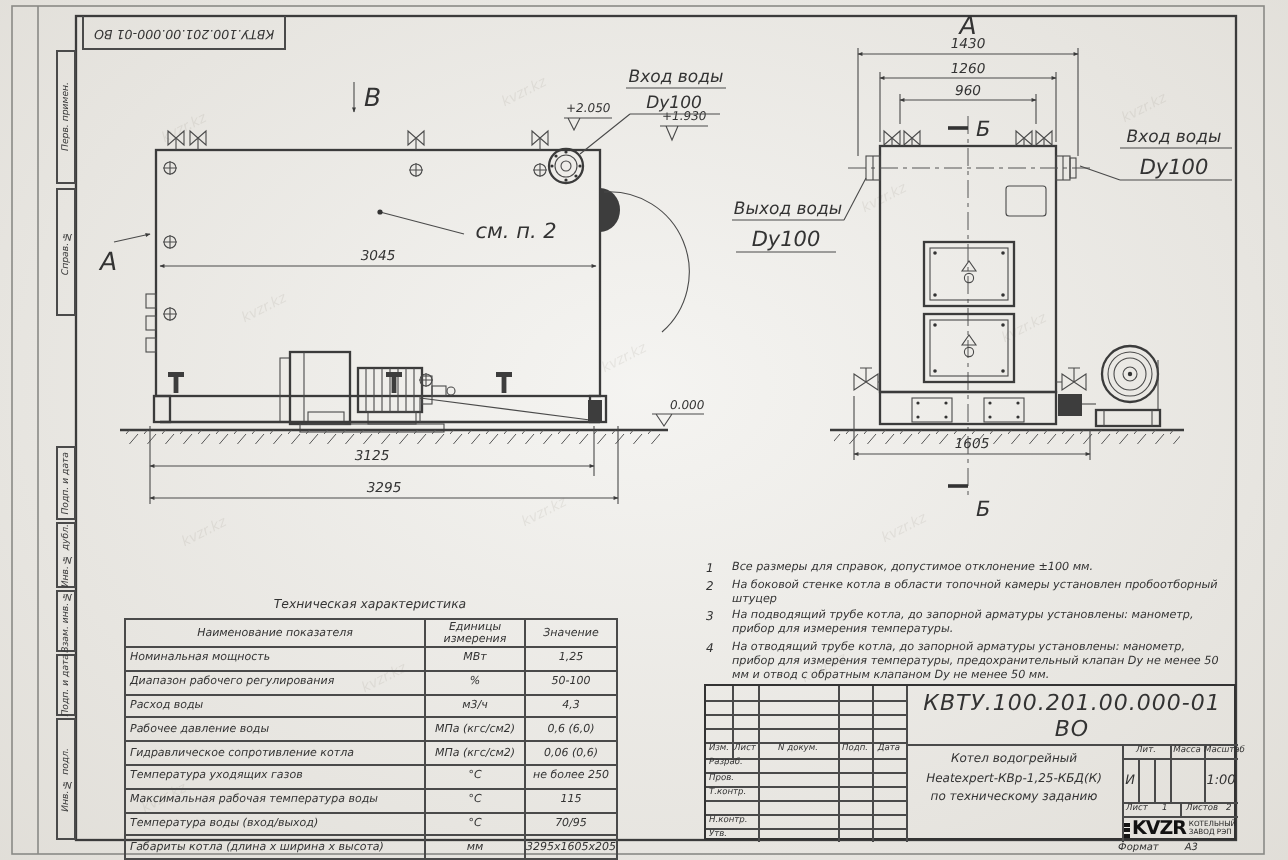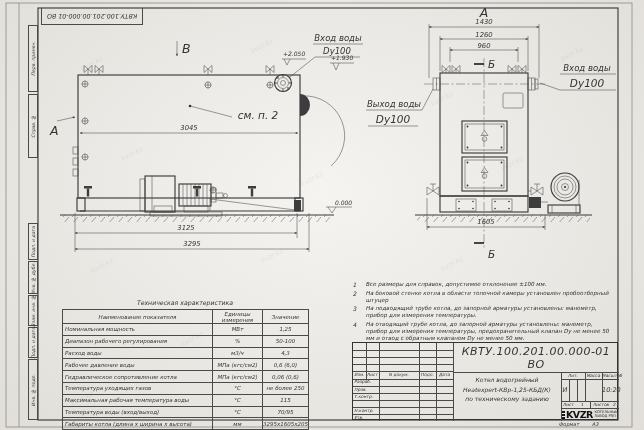"10:20" div.tbl { text: 10:20 -> 1:00 }
